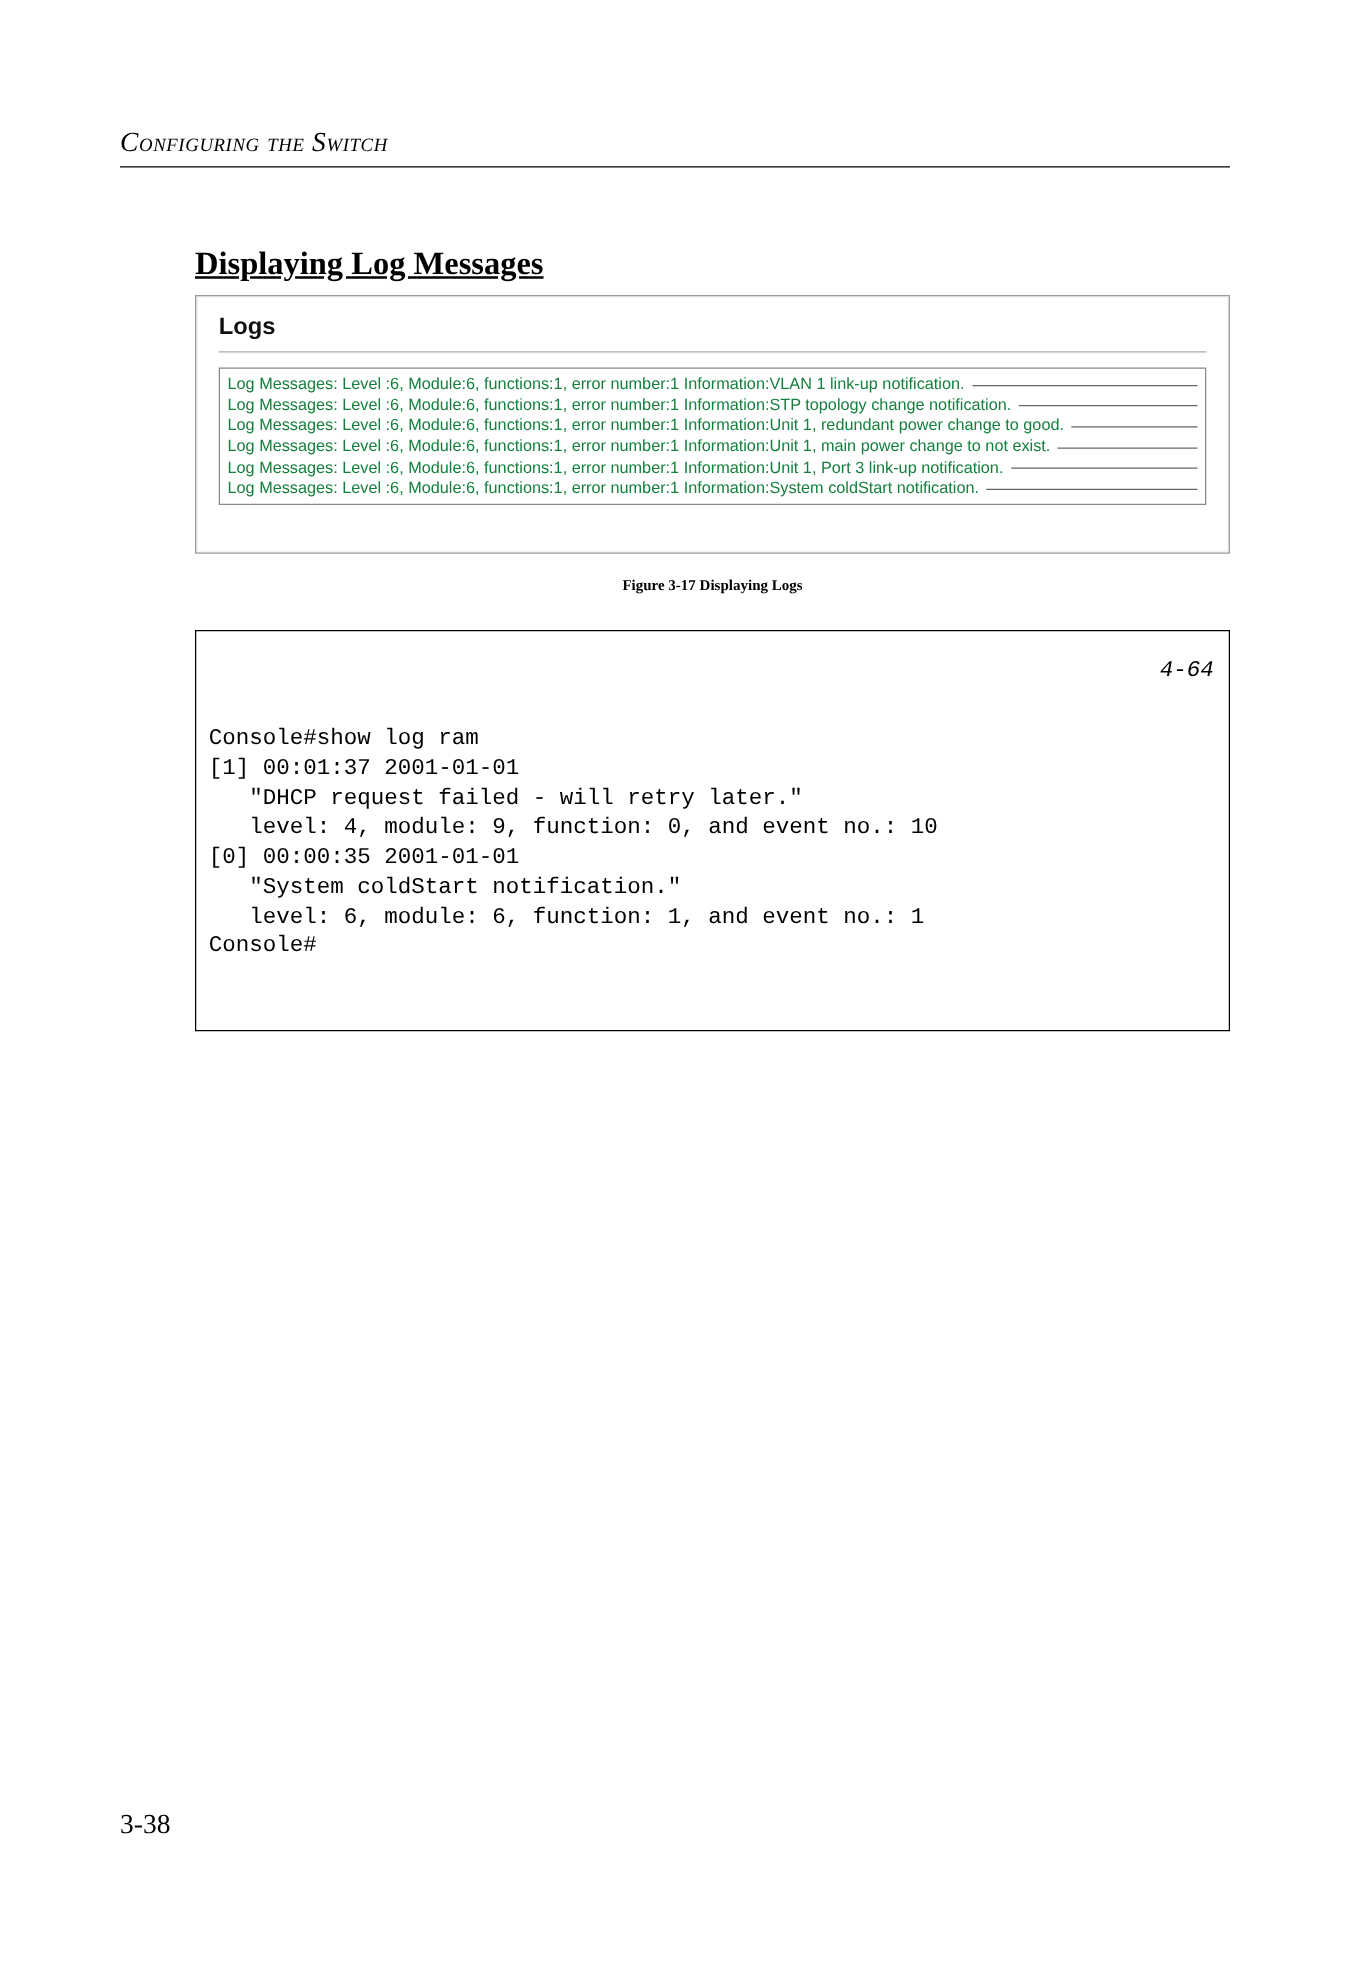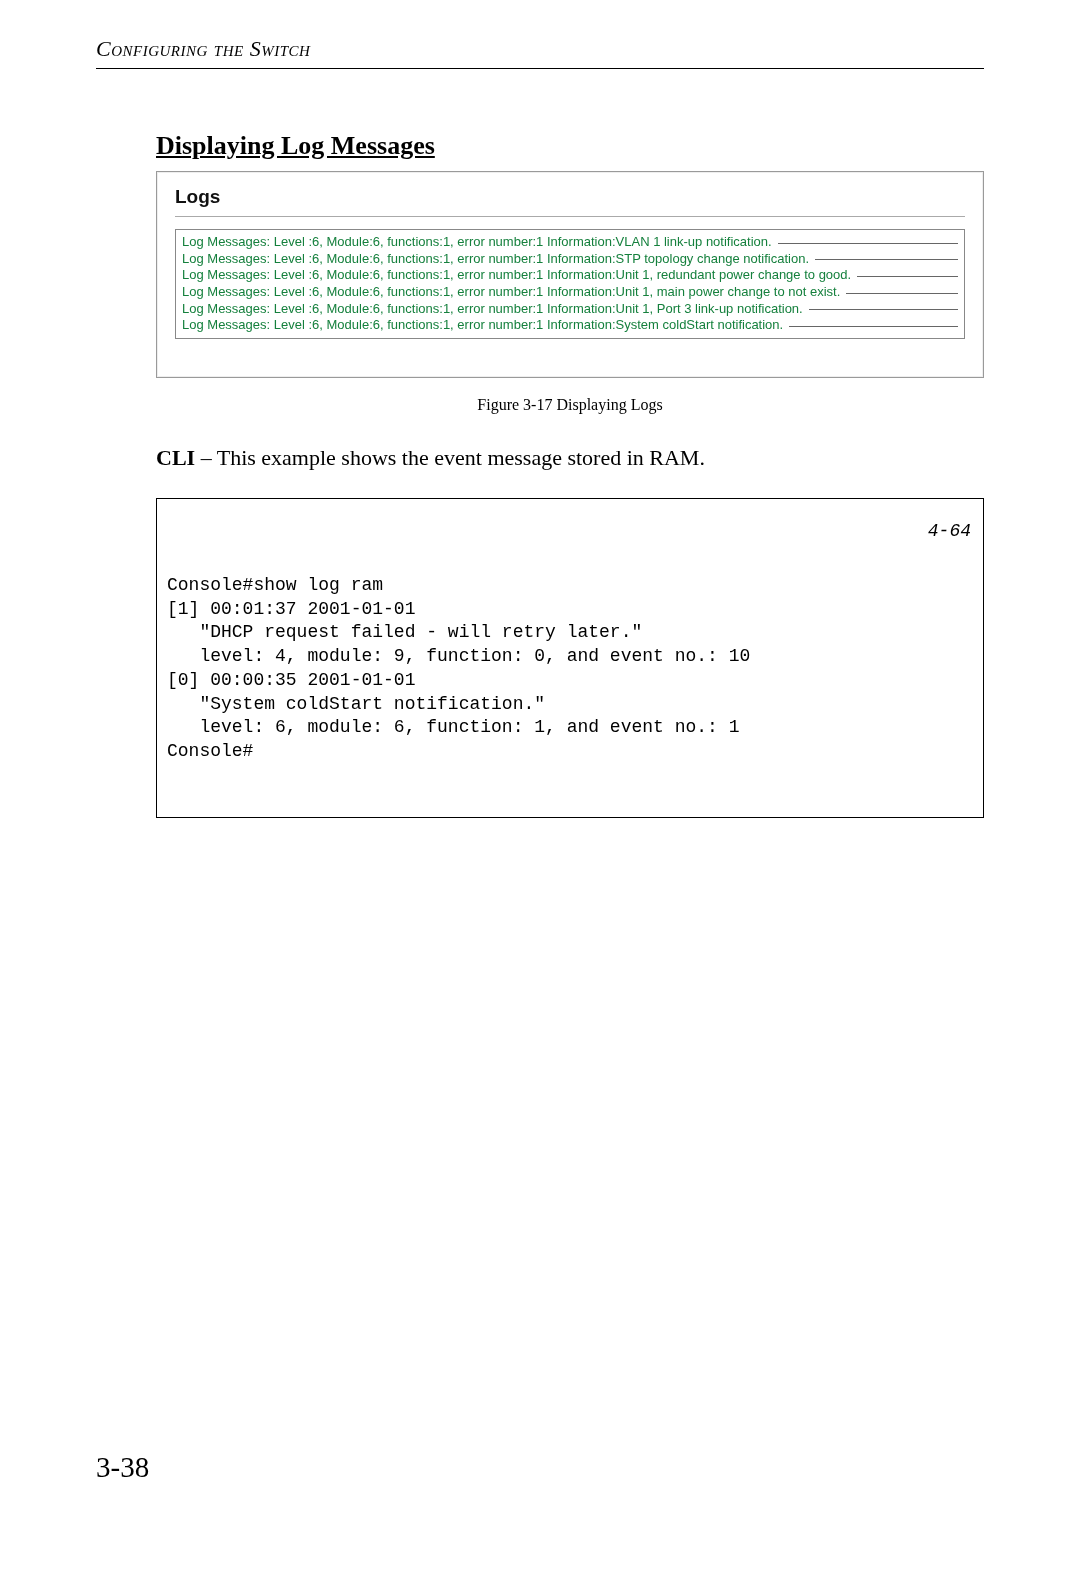"Configuring the Switch" .page { padding: 36px 96px 60px 96px -> 101px 96px 60px 96px }
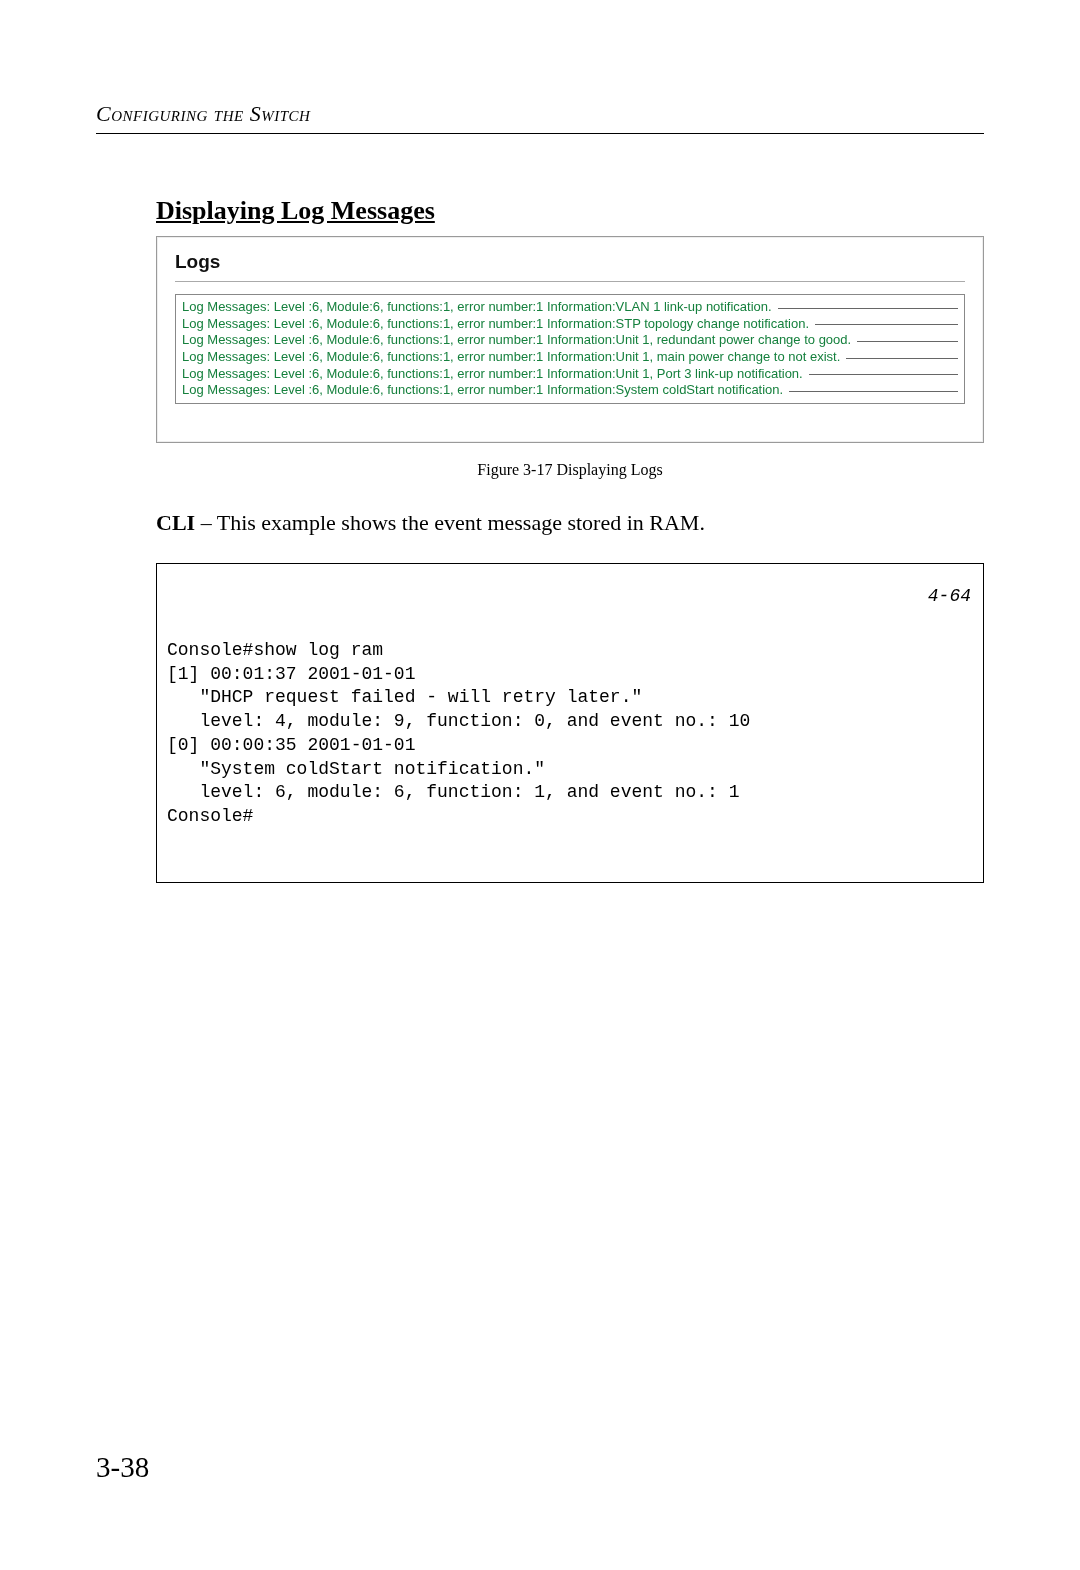"Figure 3-17 Displaying Logs" .figure-caption { font-size: 16px -> 12px; font-weight: 400 -> 700 }
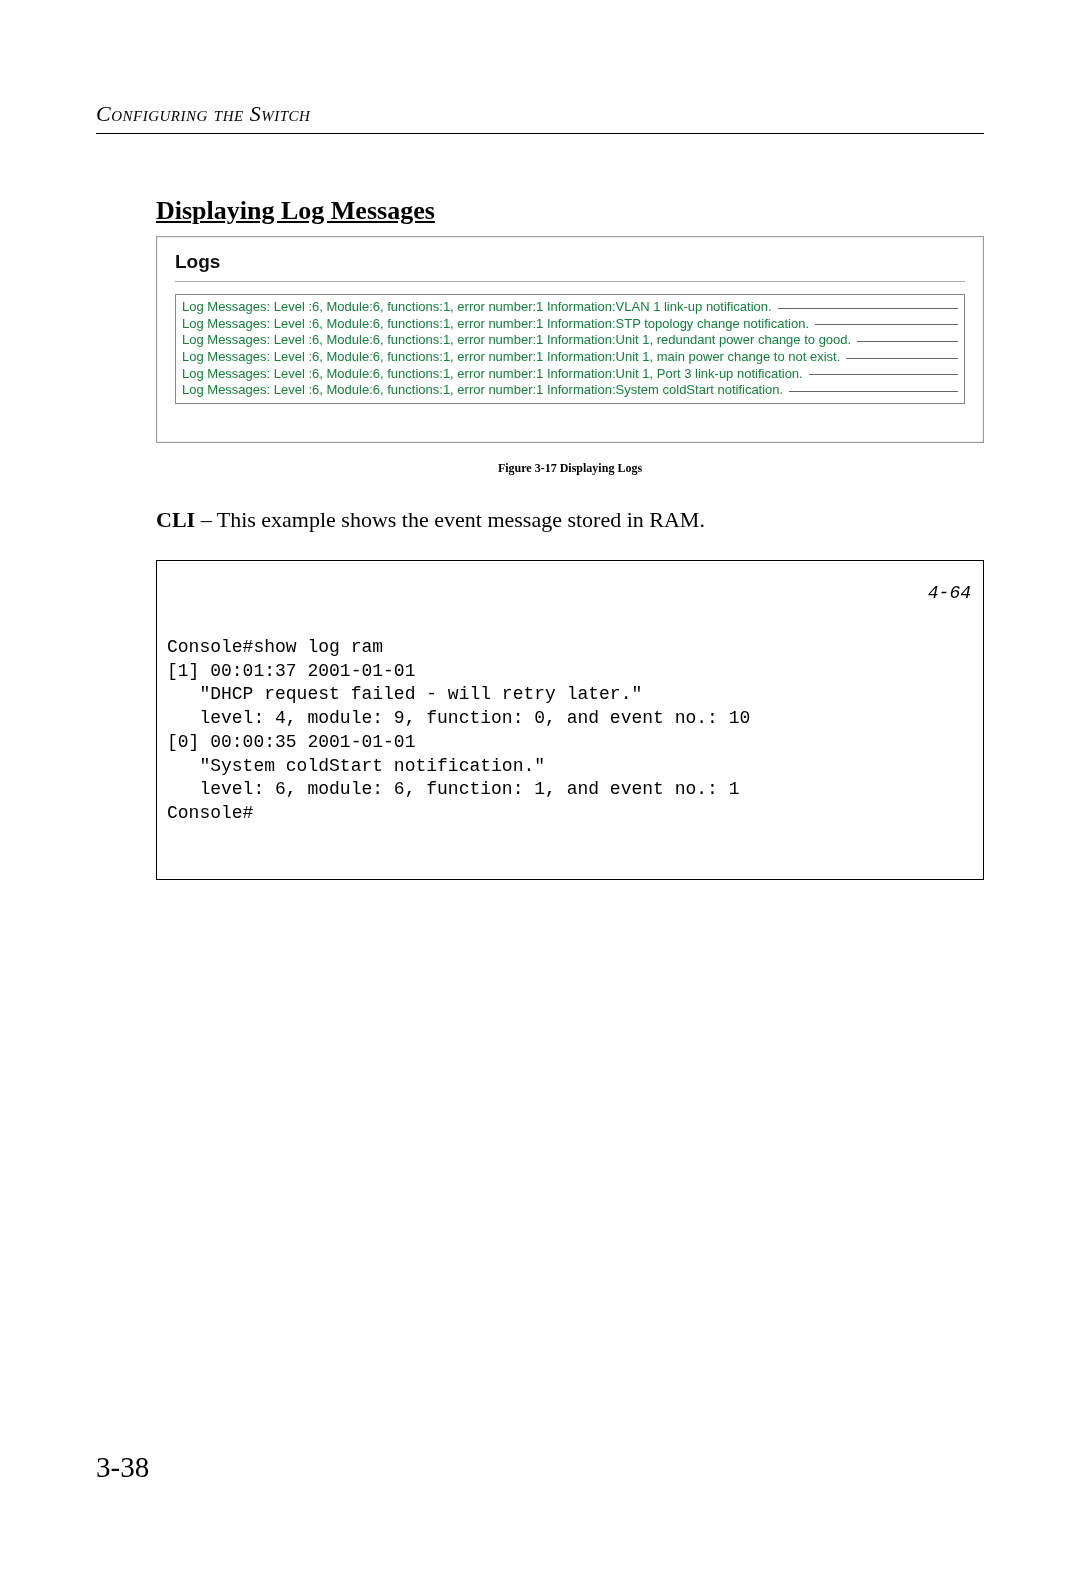"CLI – This example shows" p.para { html: <p> <span>CLI</span><span> – This example shows the event message stored in RAM.</span> </p> -> none }
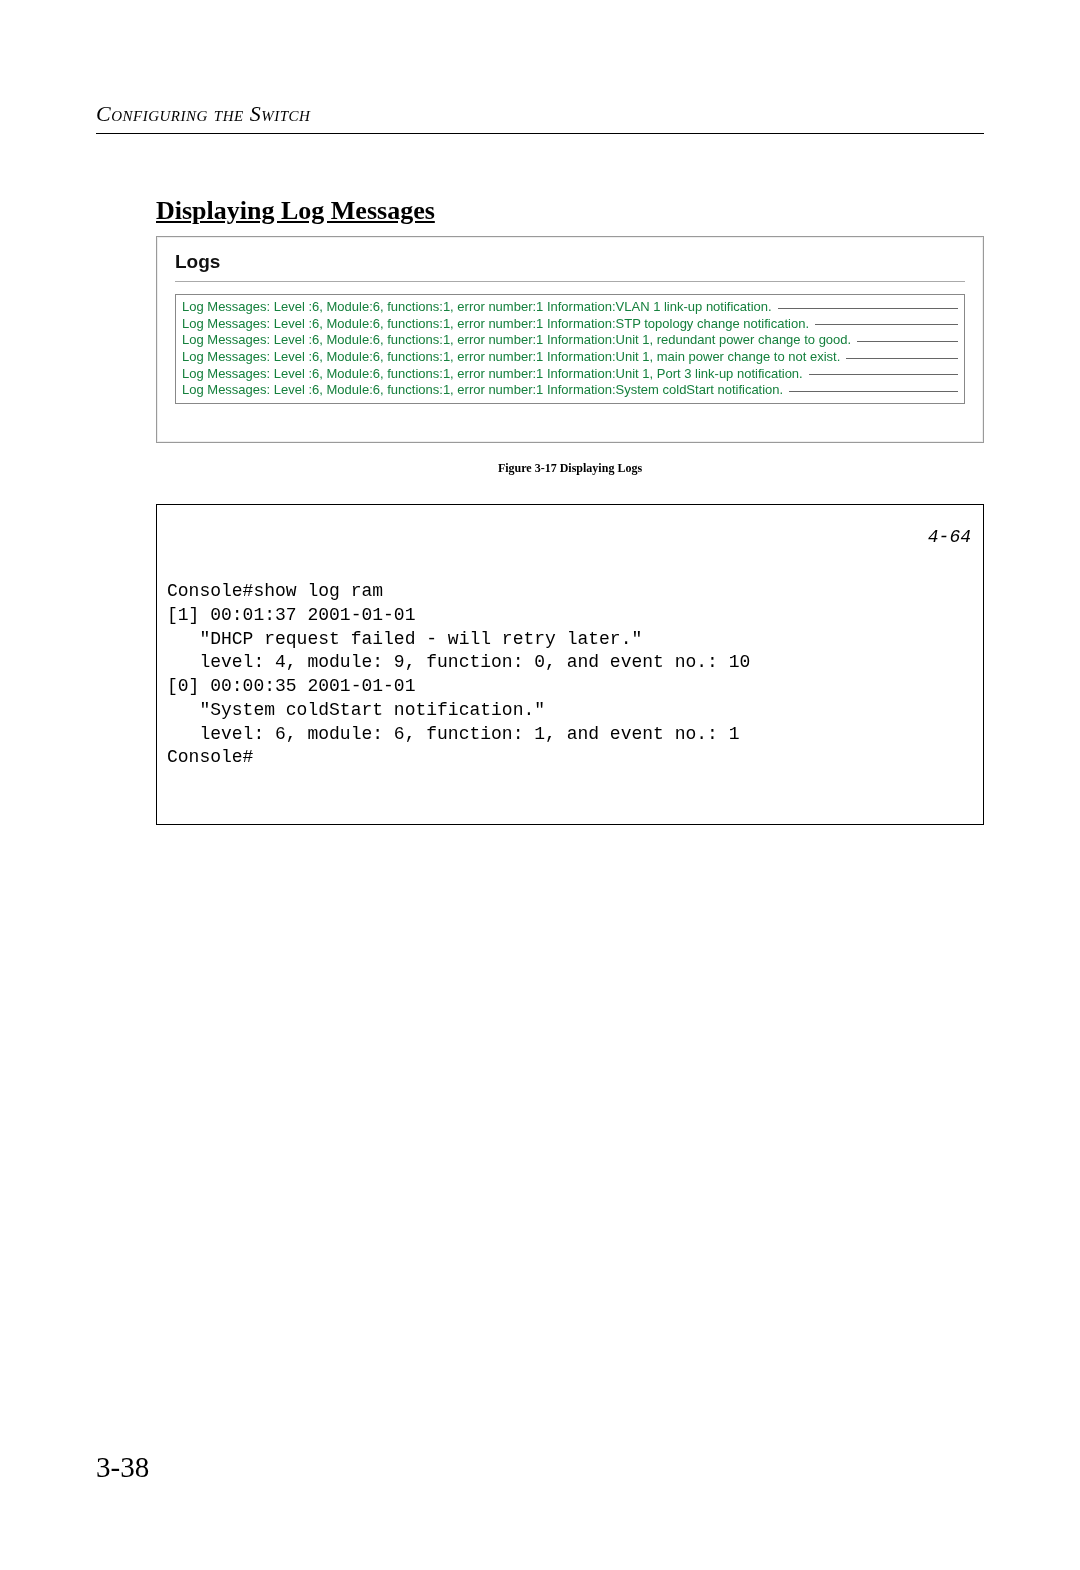"3-38" .page-number { bottom: 48px -> 60px; font-size: 29px -> 22px }
